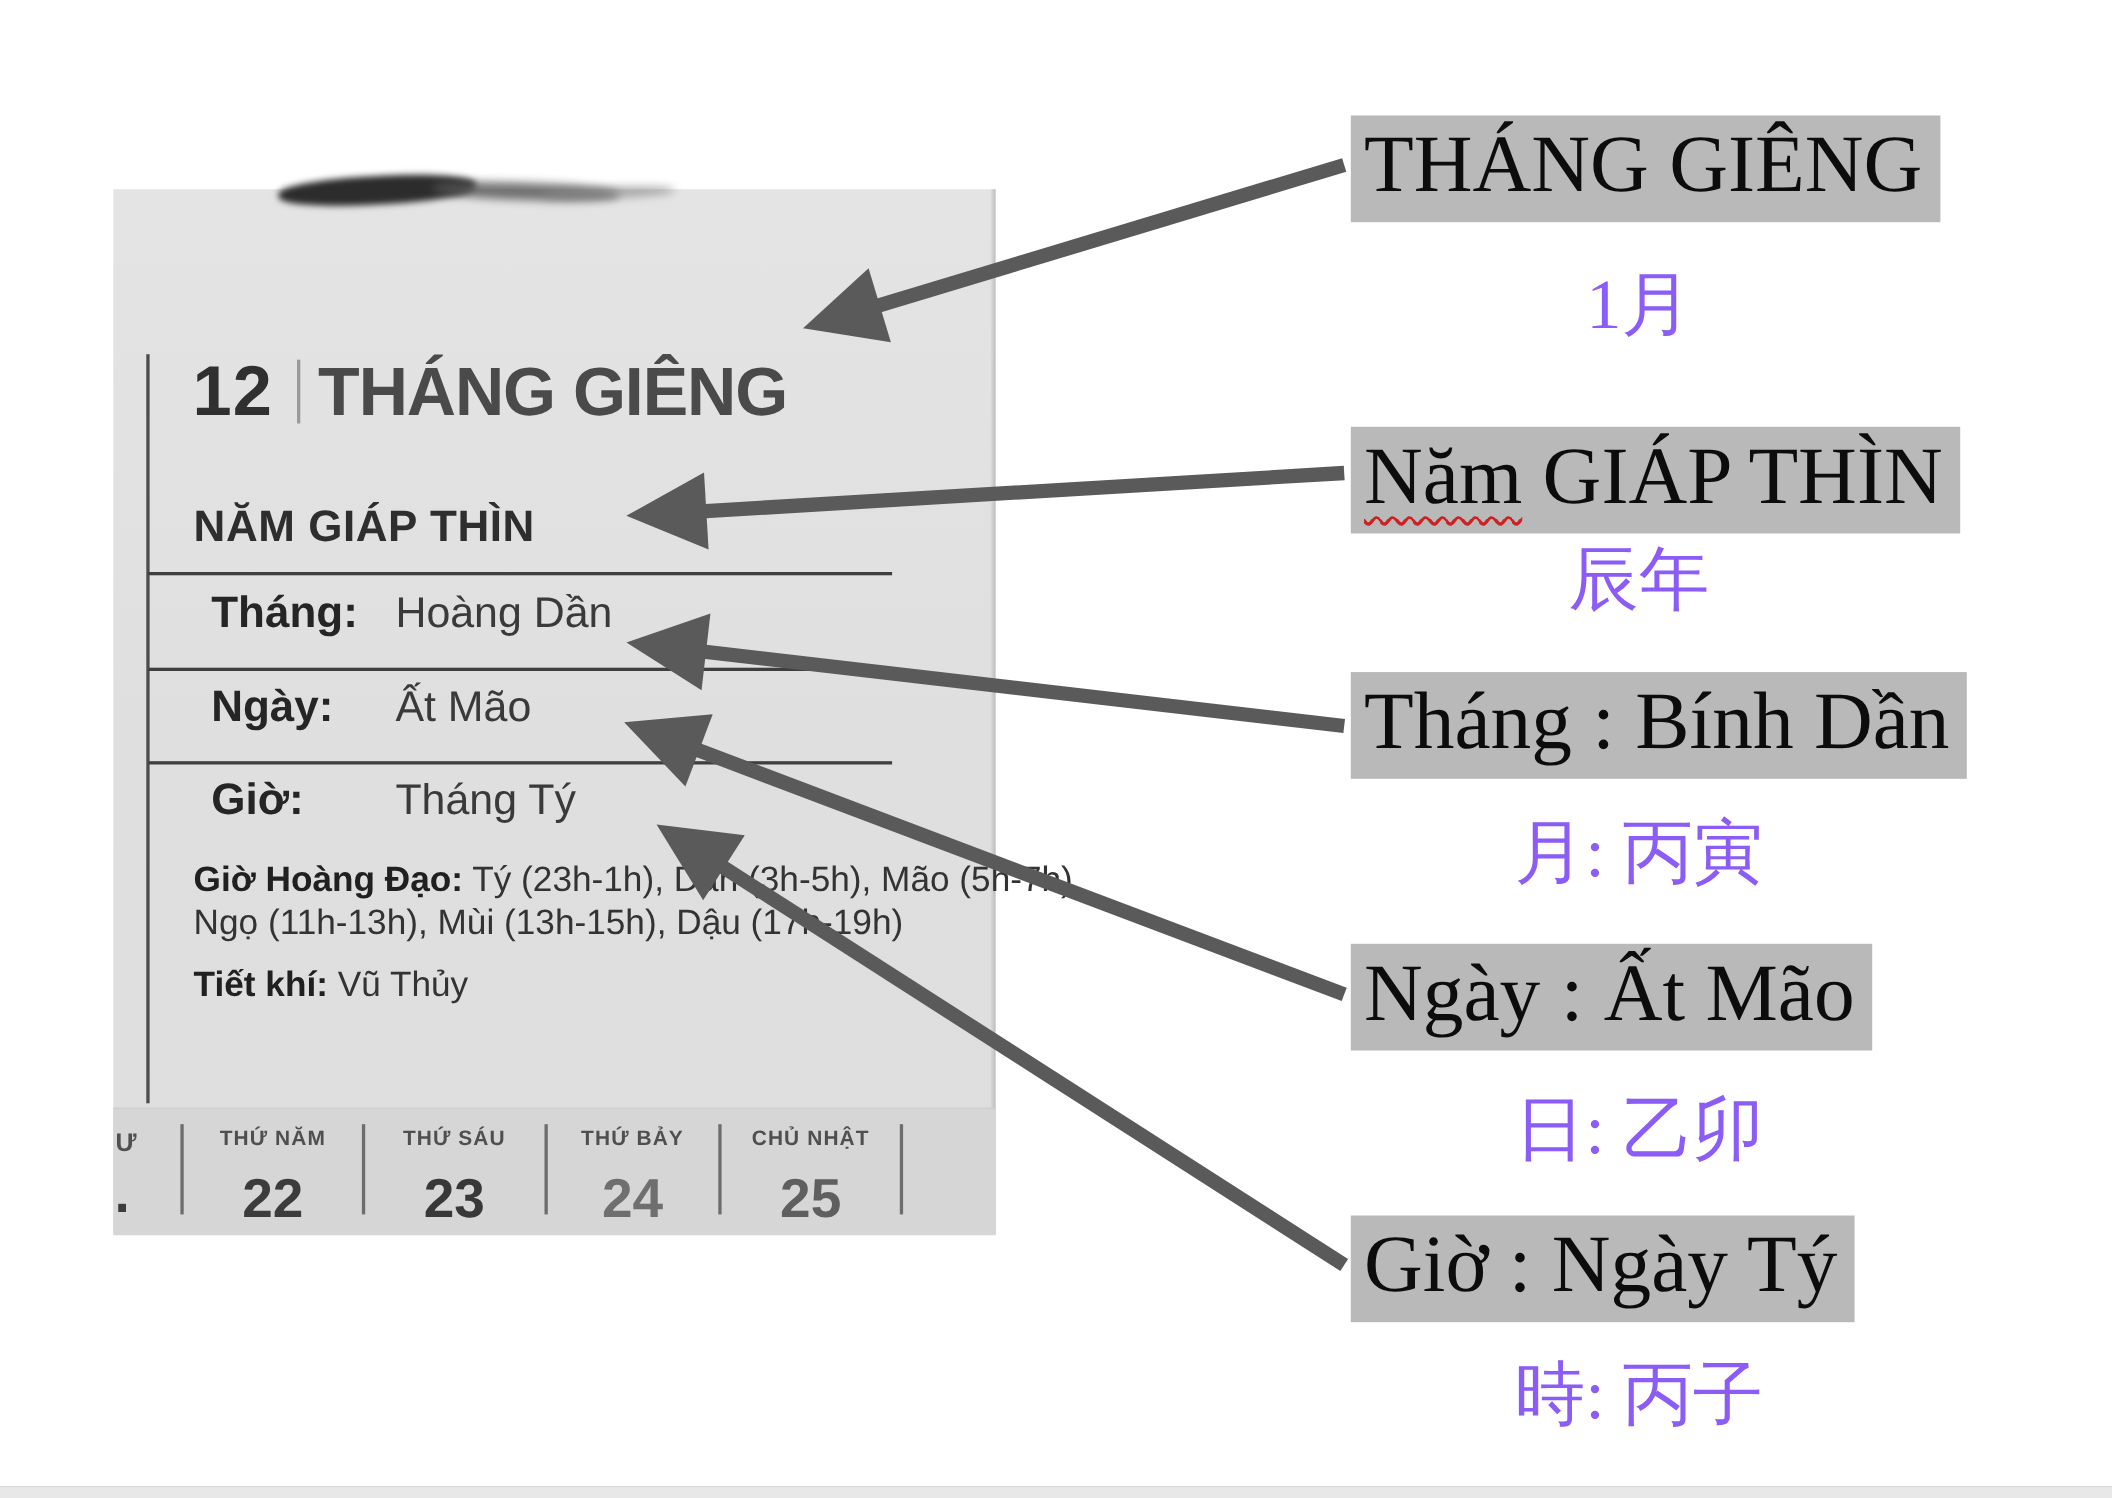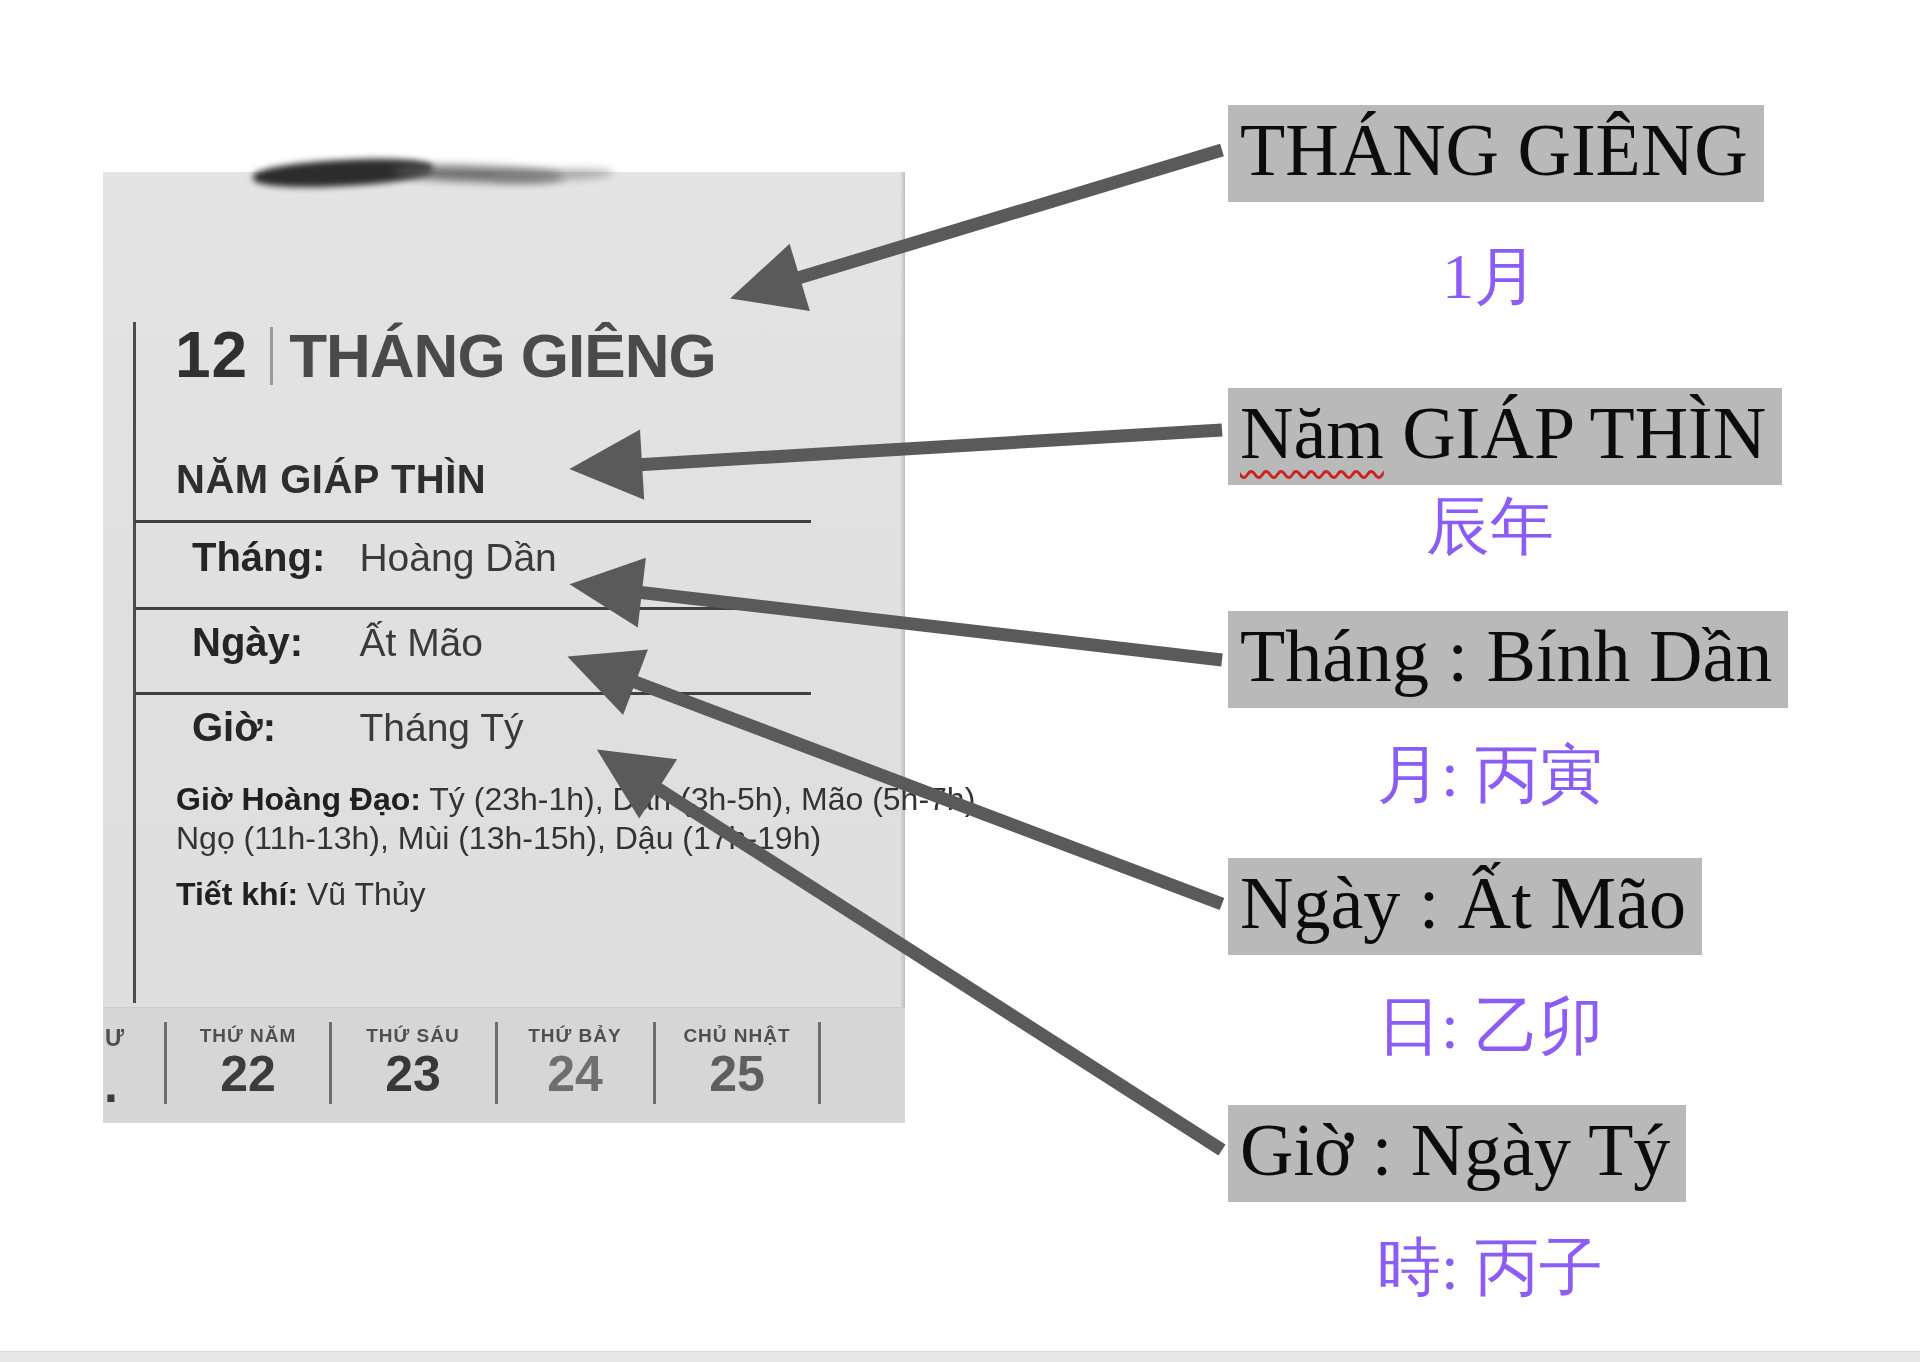"22" .daynum { margin-top: 2px -> 17px }
